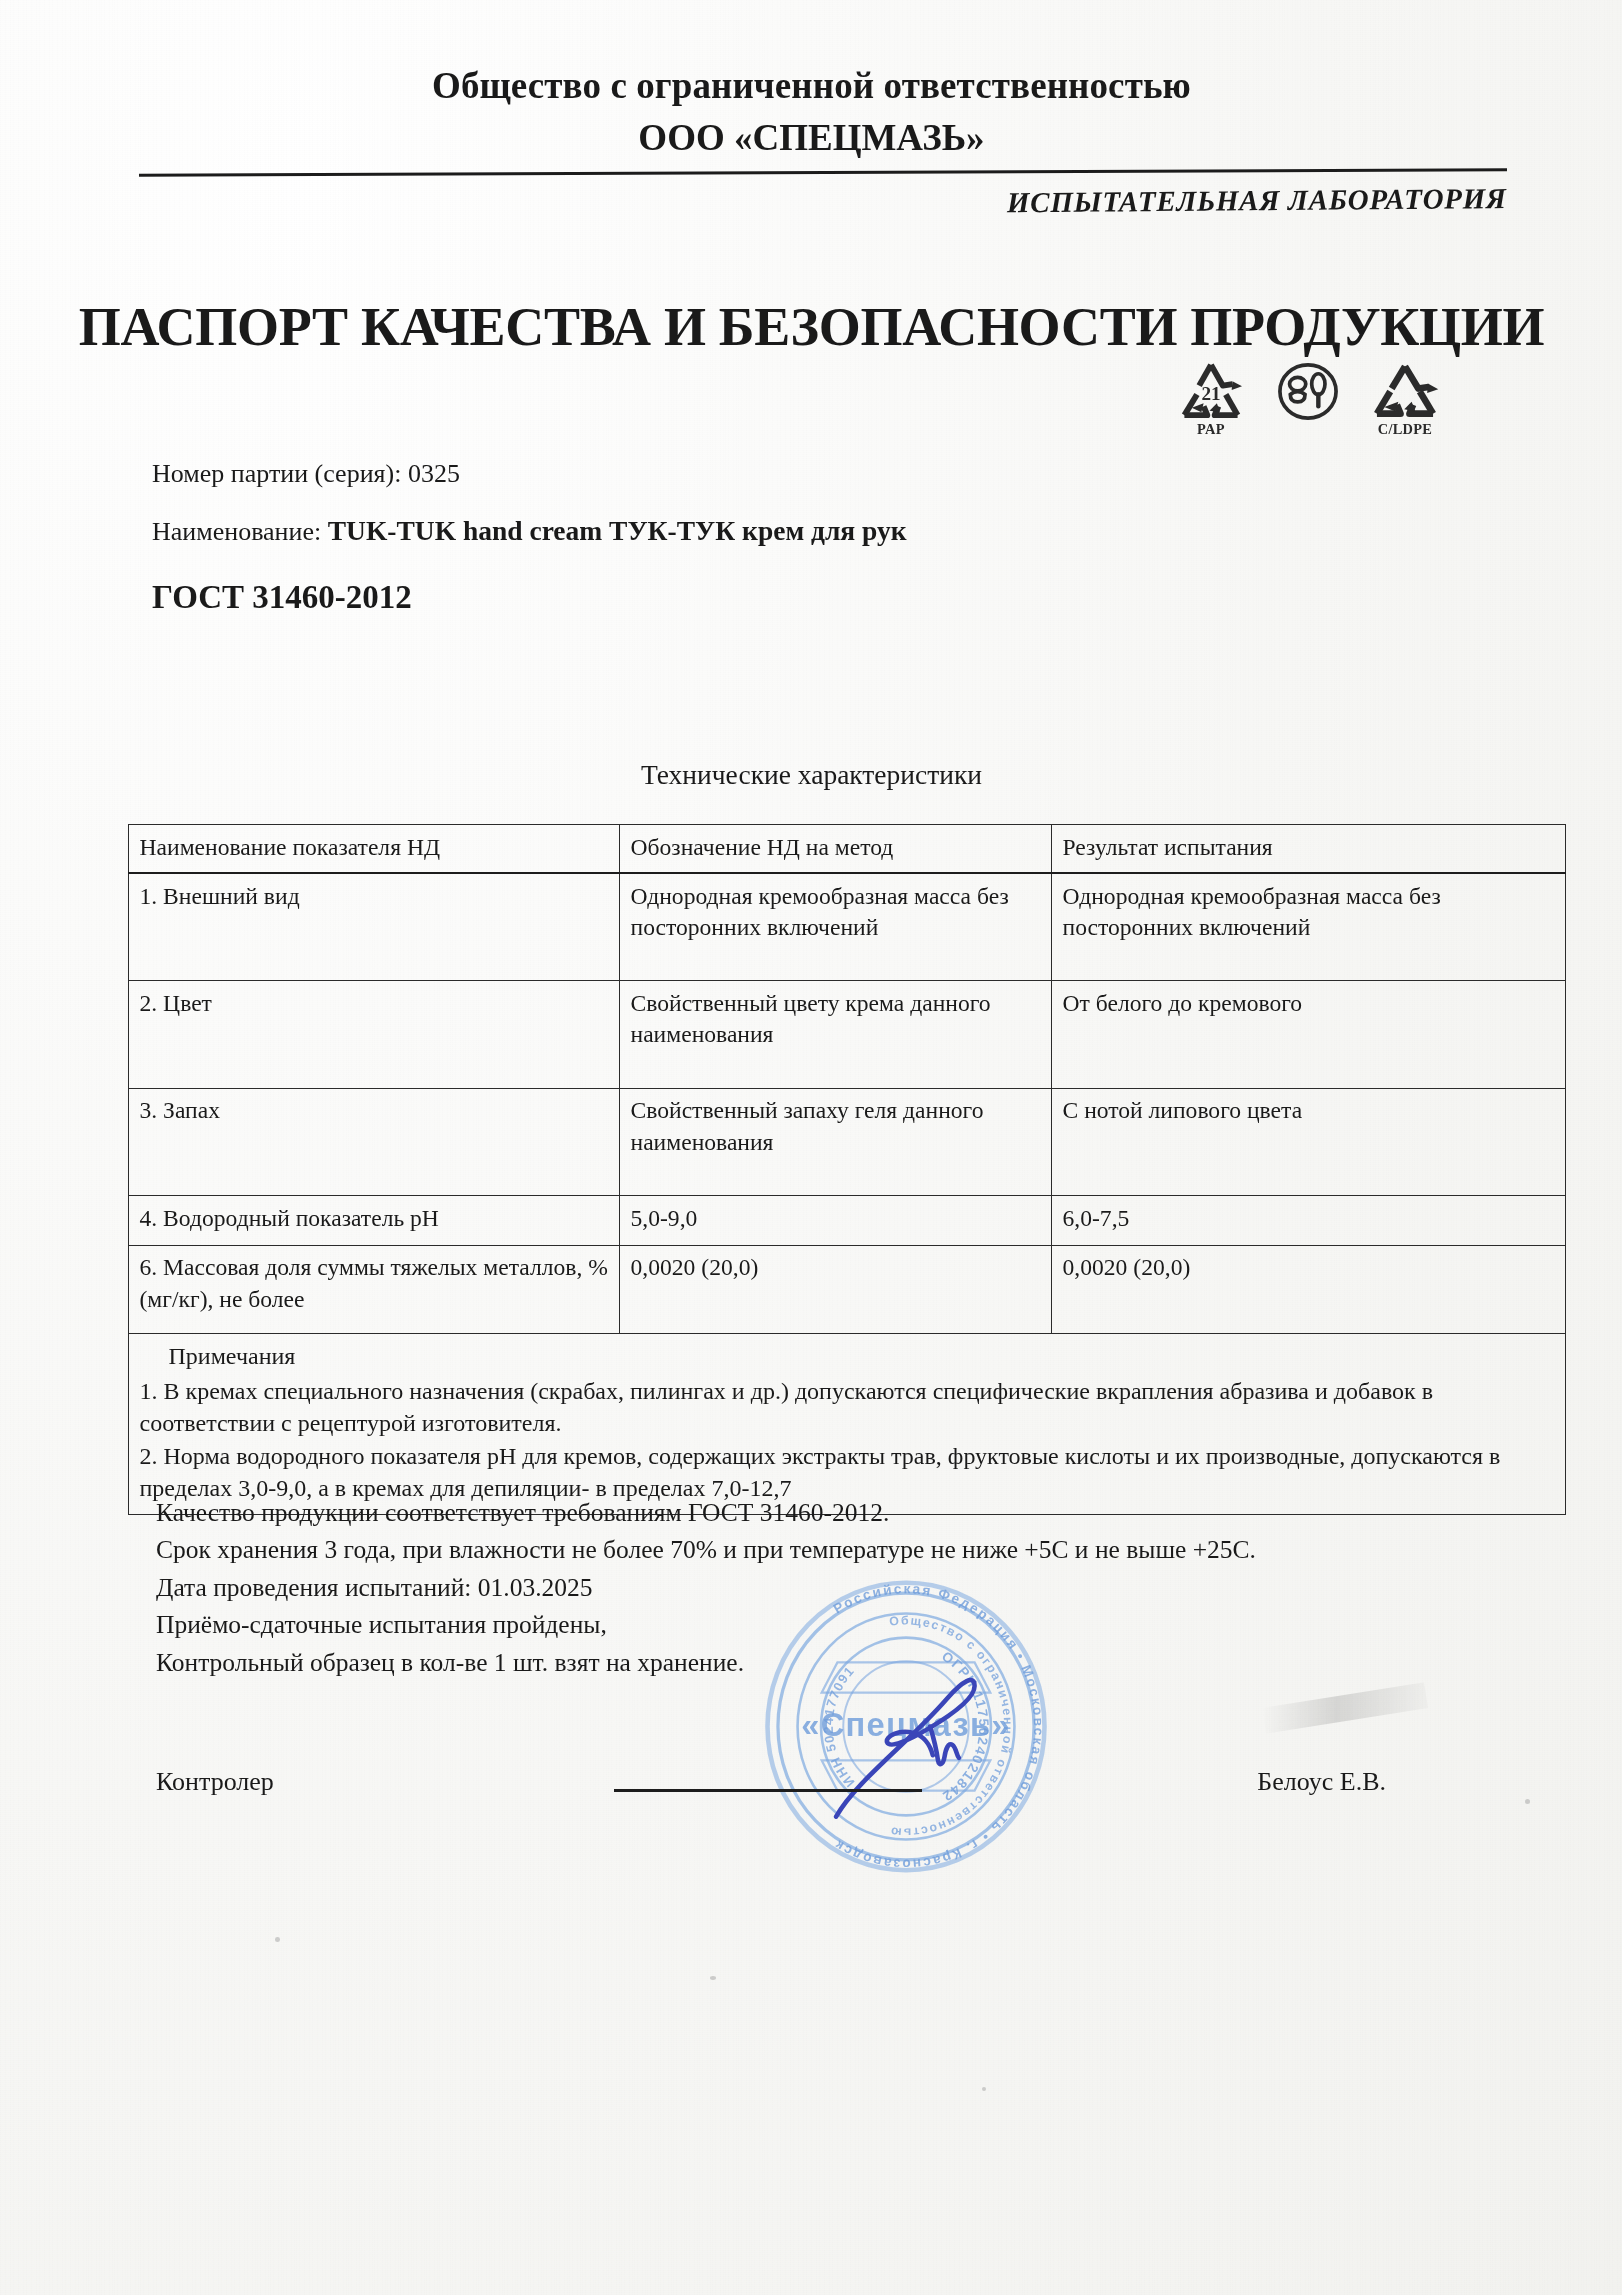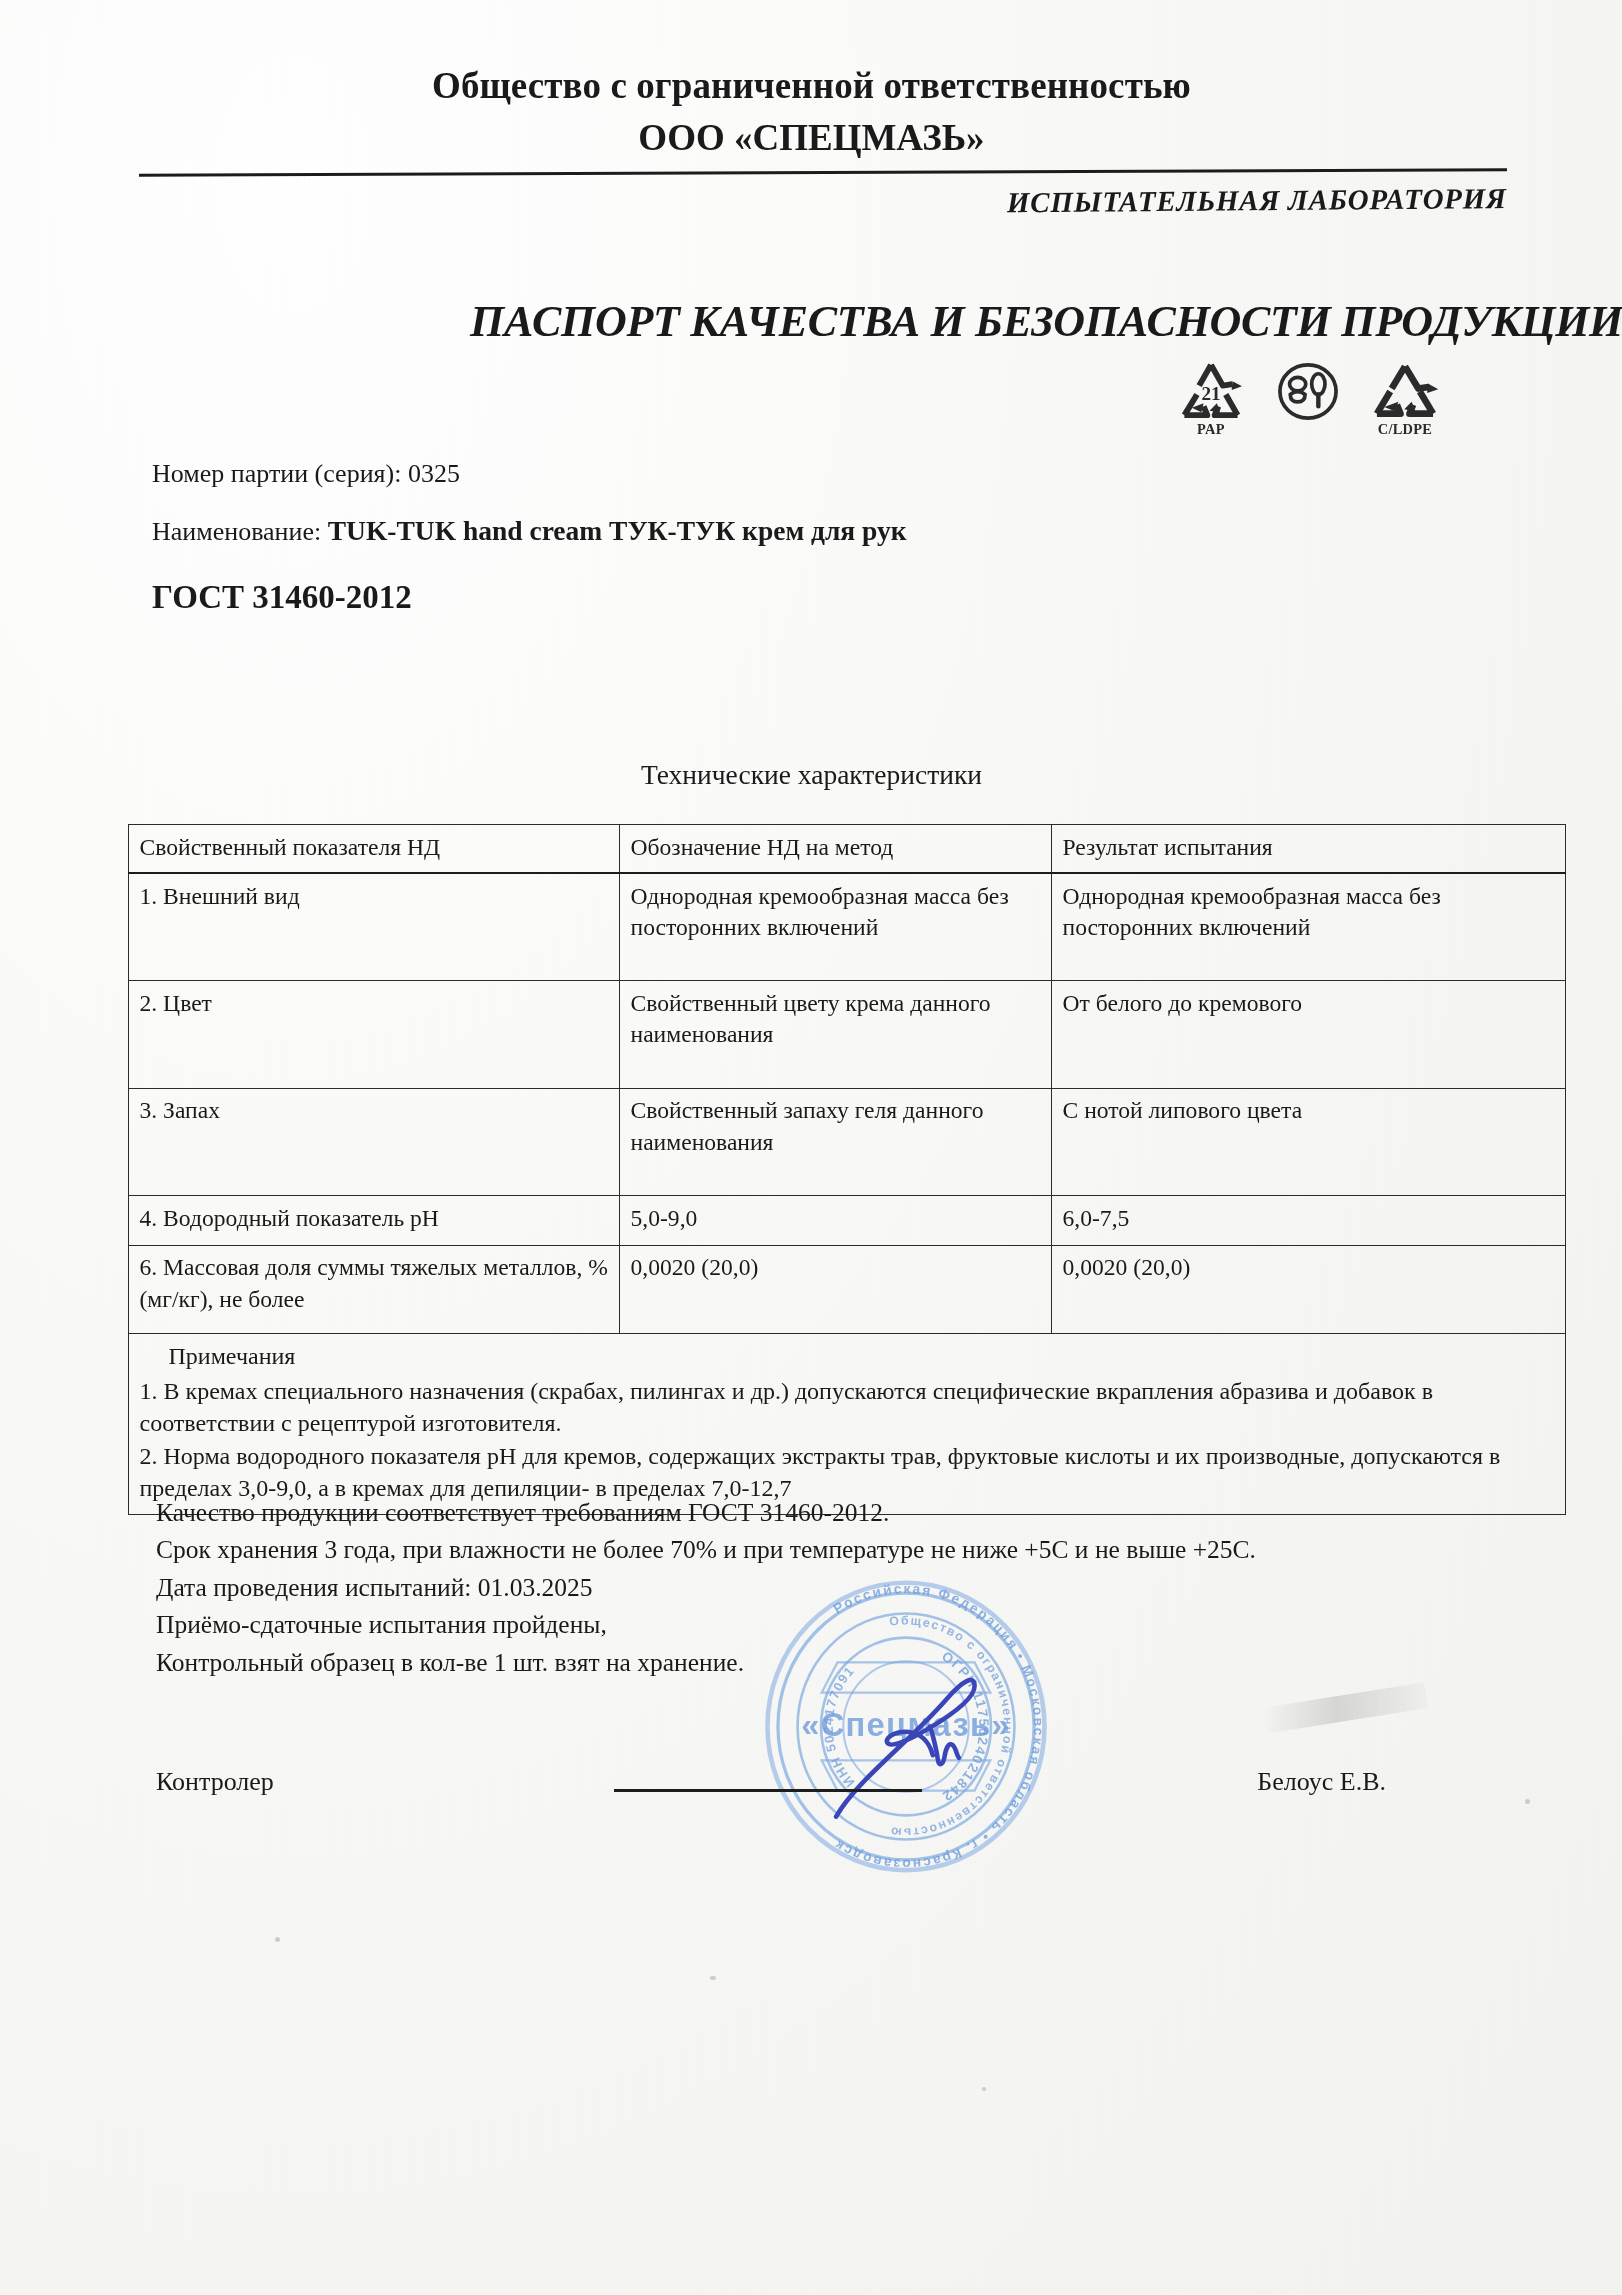"ПАСПОРТ КАЧЕСТВА И БЕЗОПАСНОСТИ" .doc-title { font-size: 44px -> 54px; font-style: italic -> none; text-align: right -> center }
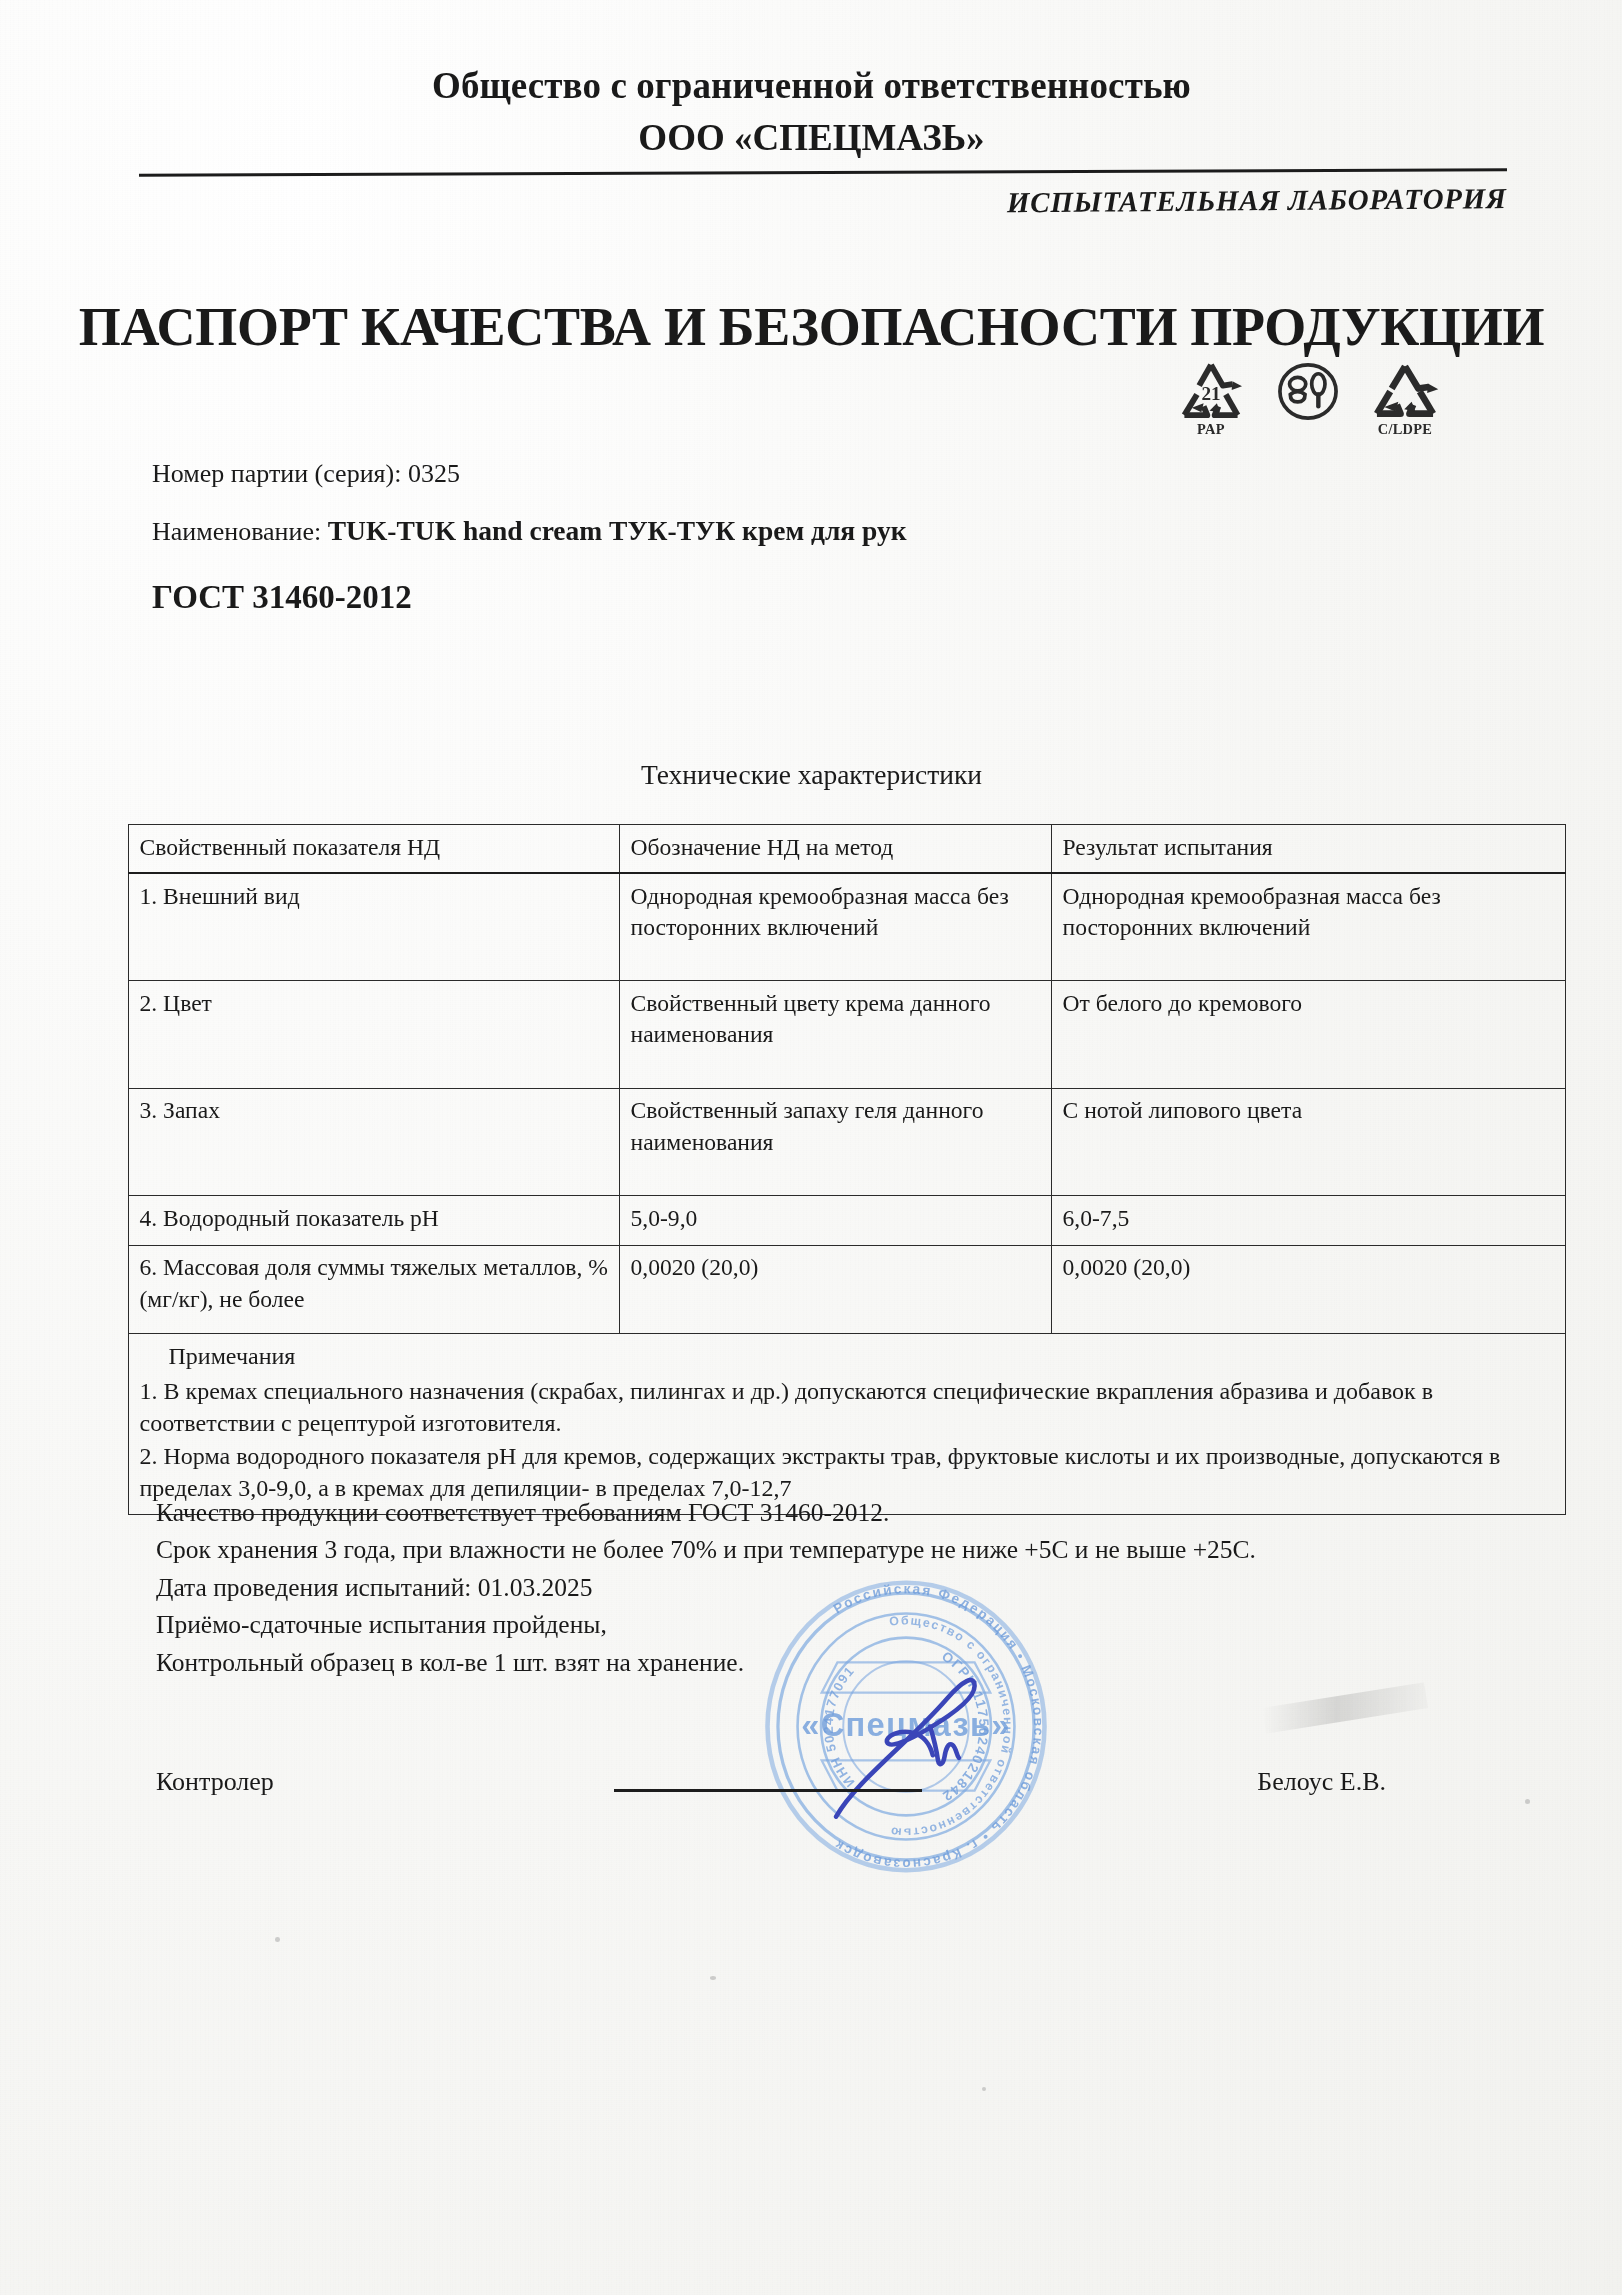"Свойственный показателя НД" td { text: Свойственный -> Наименование }
